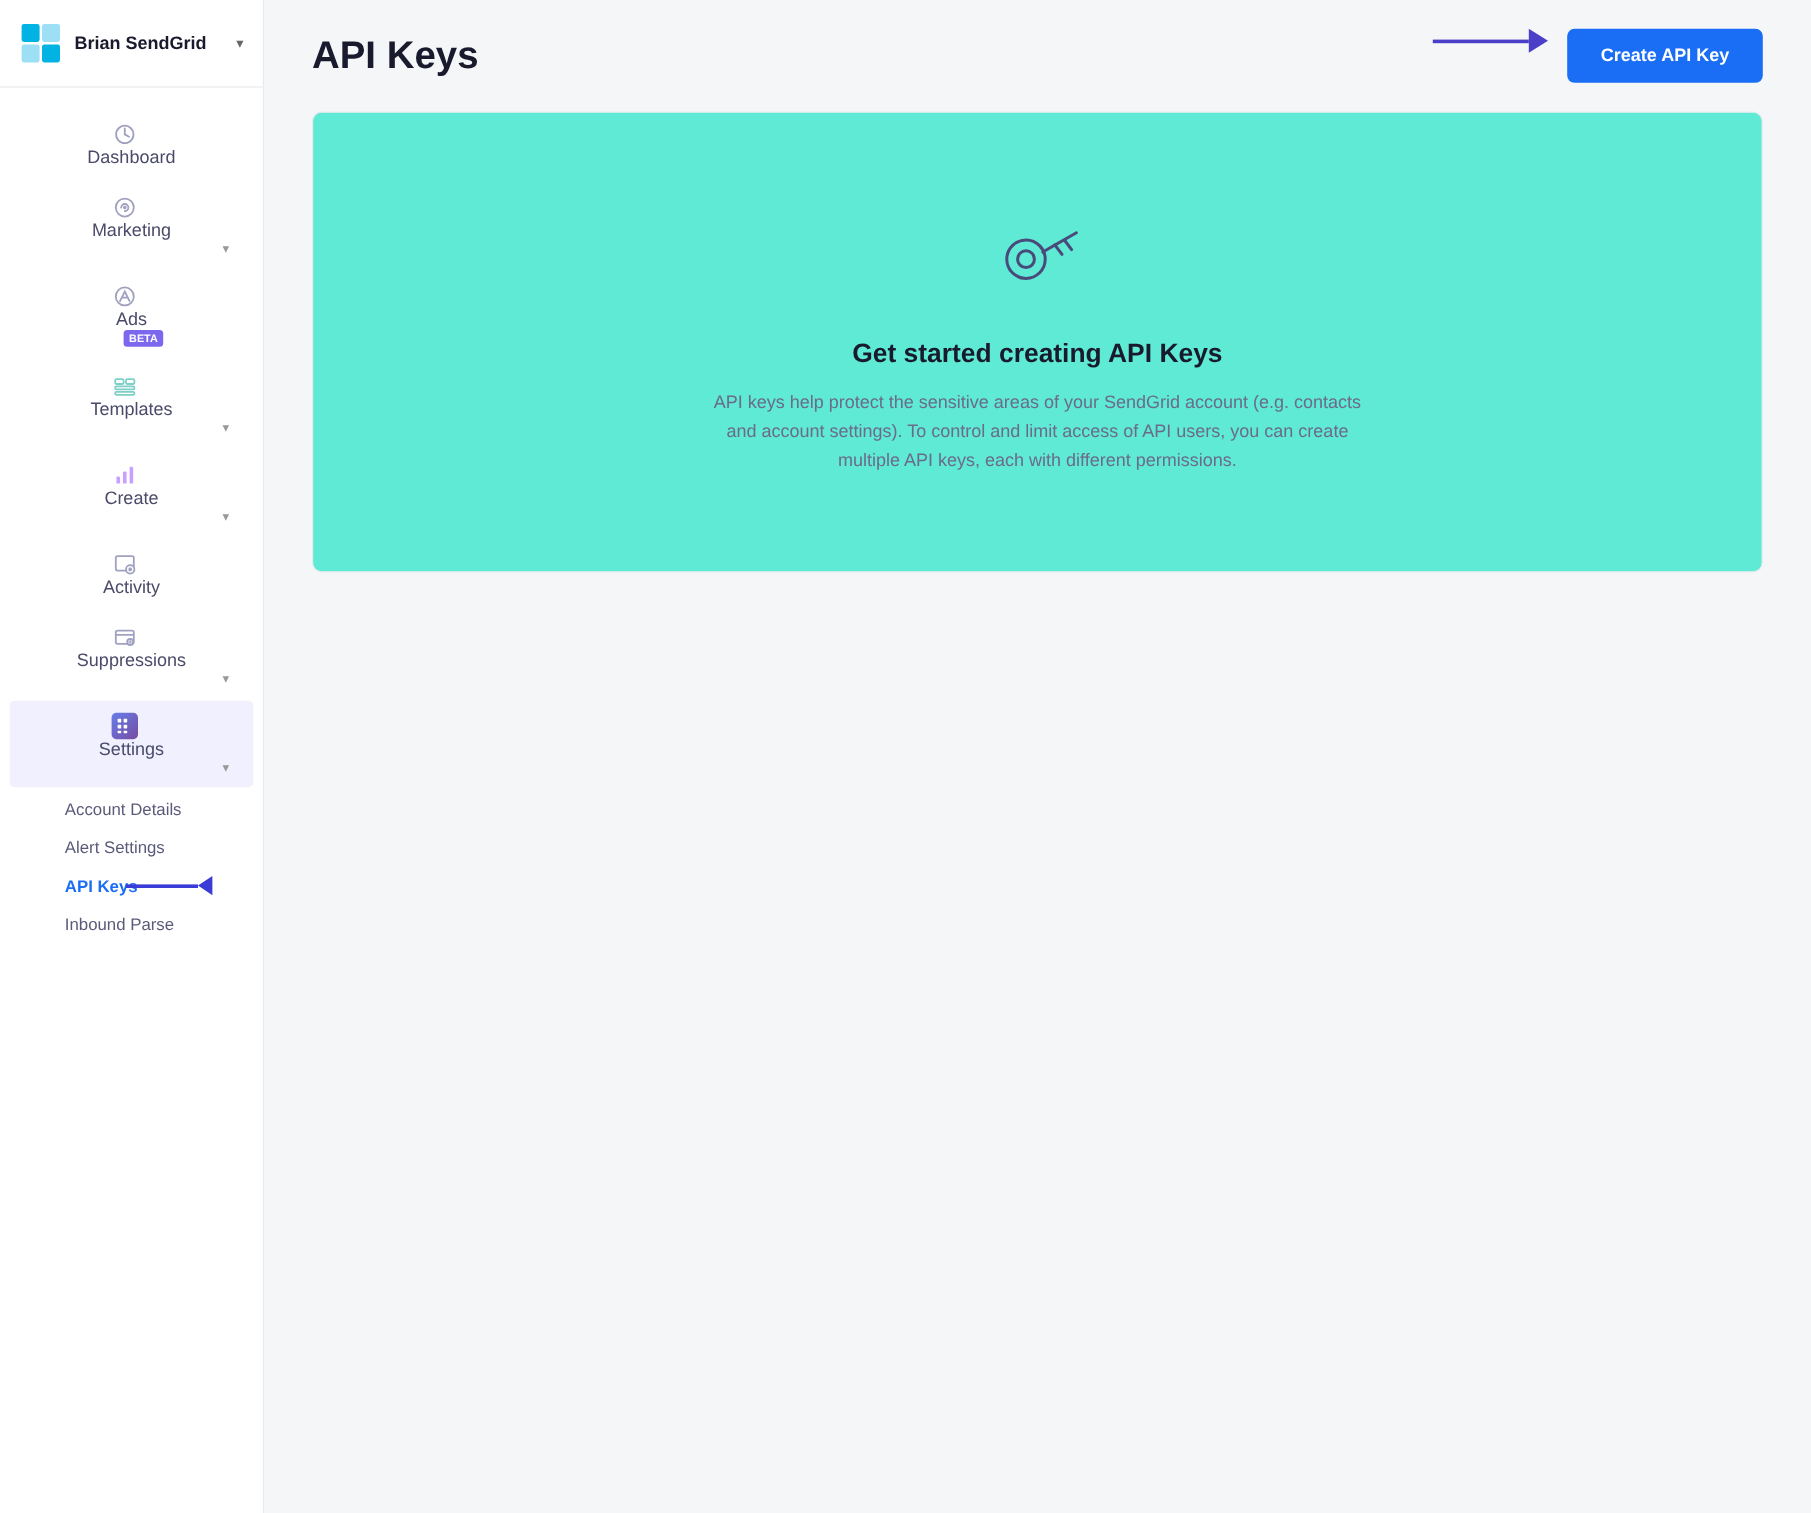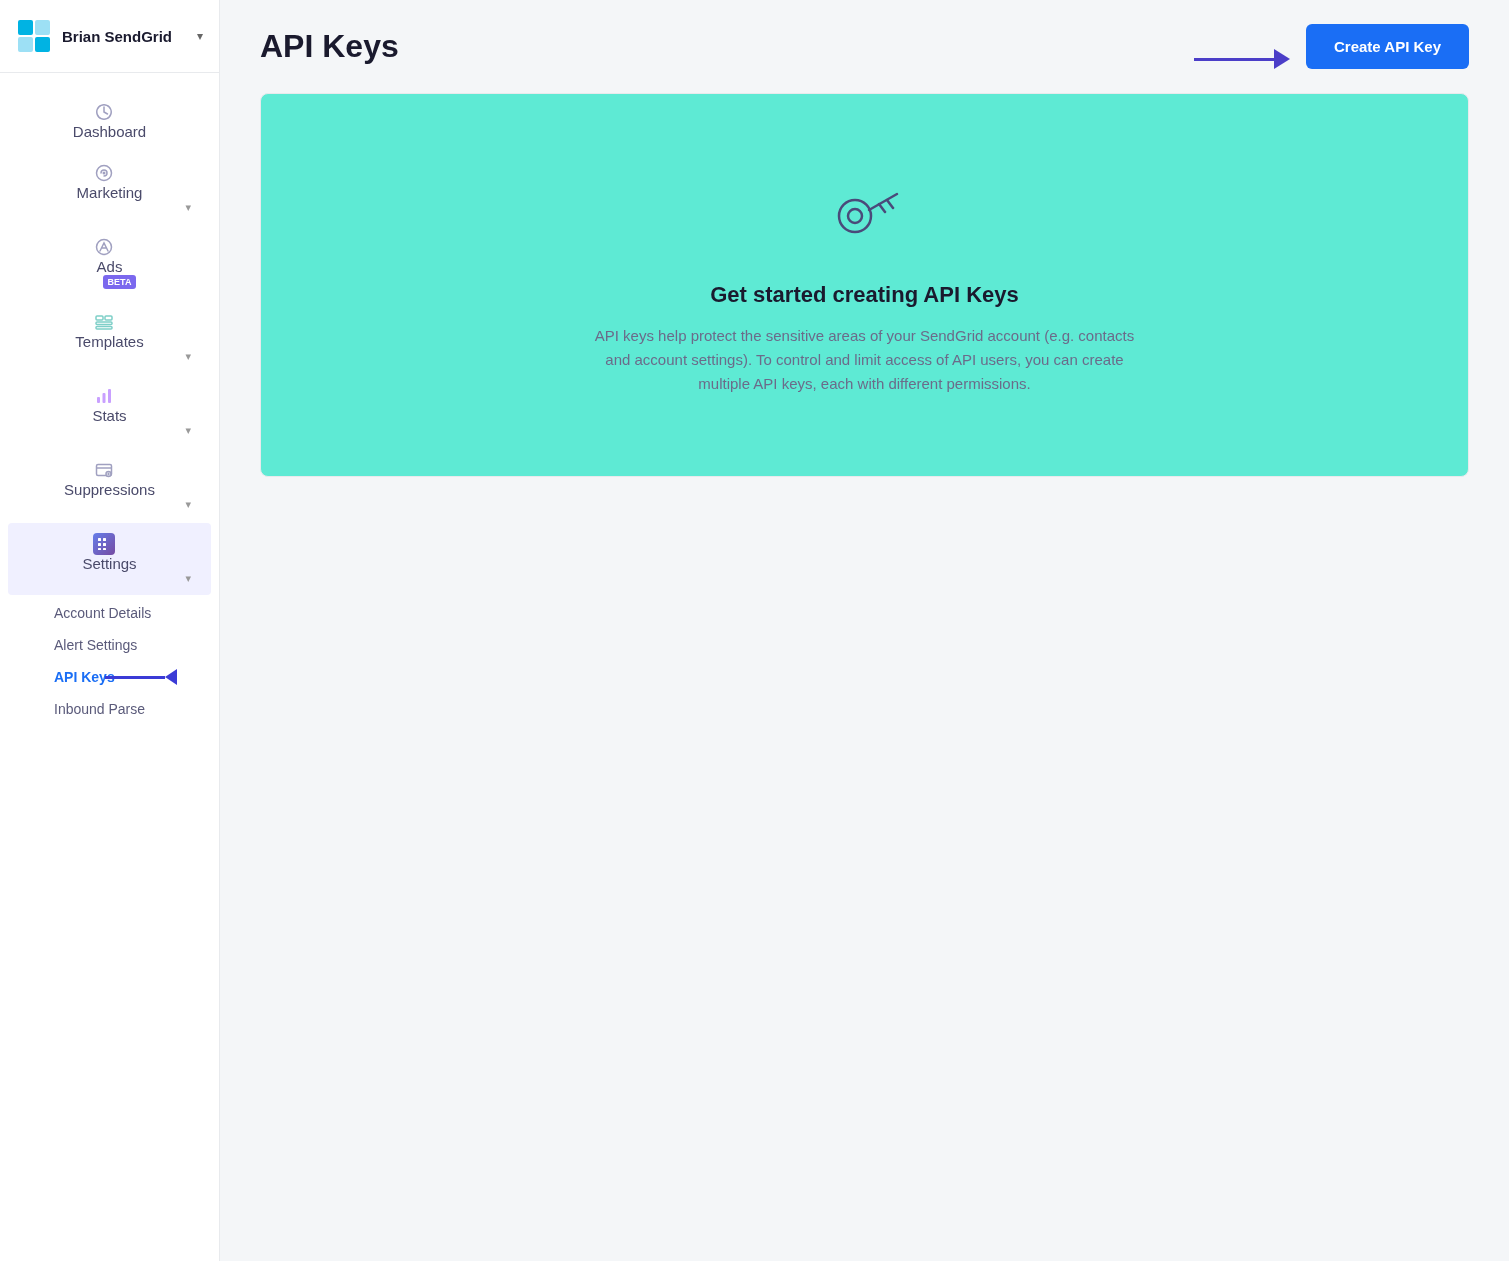"Create API Key" .top-bar-right { align-items: flex-end -> flex-start }
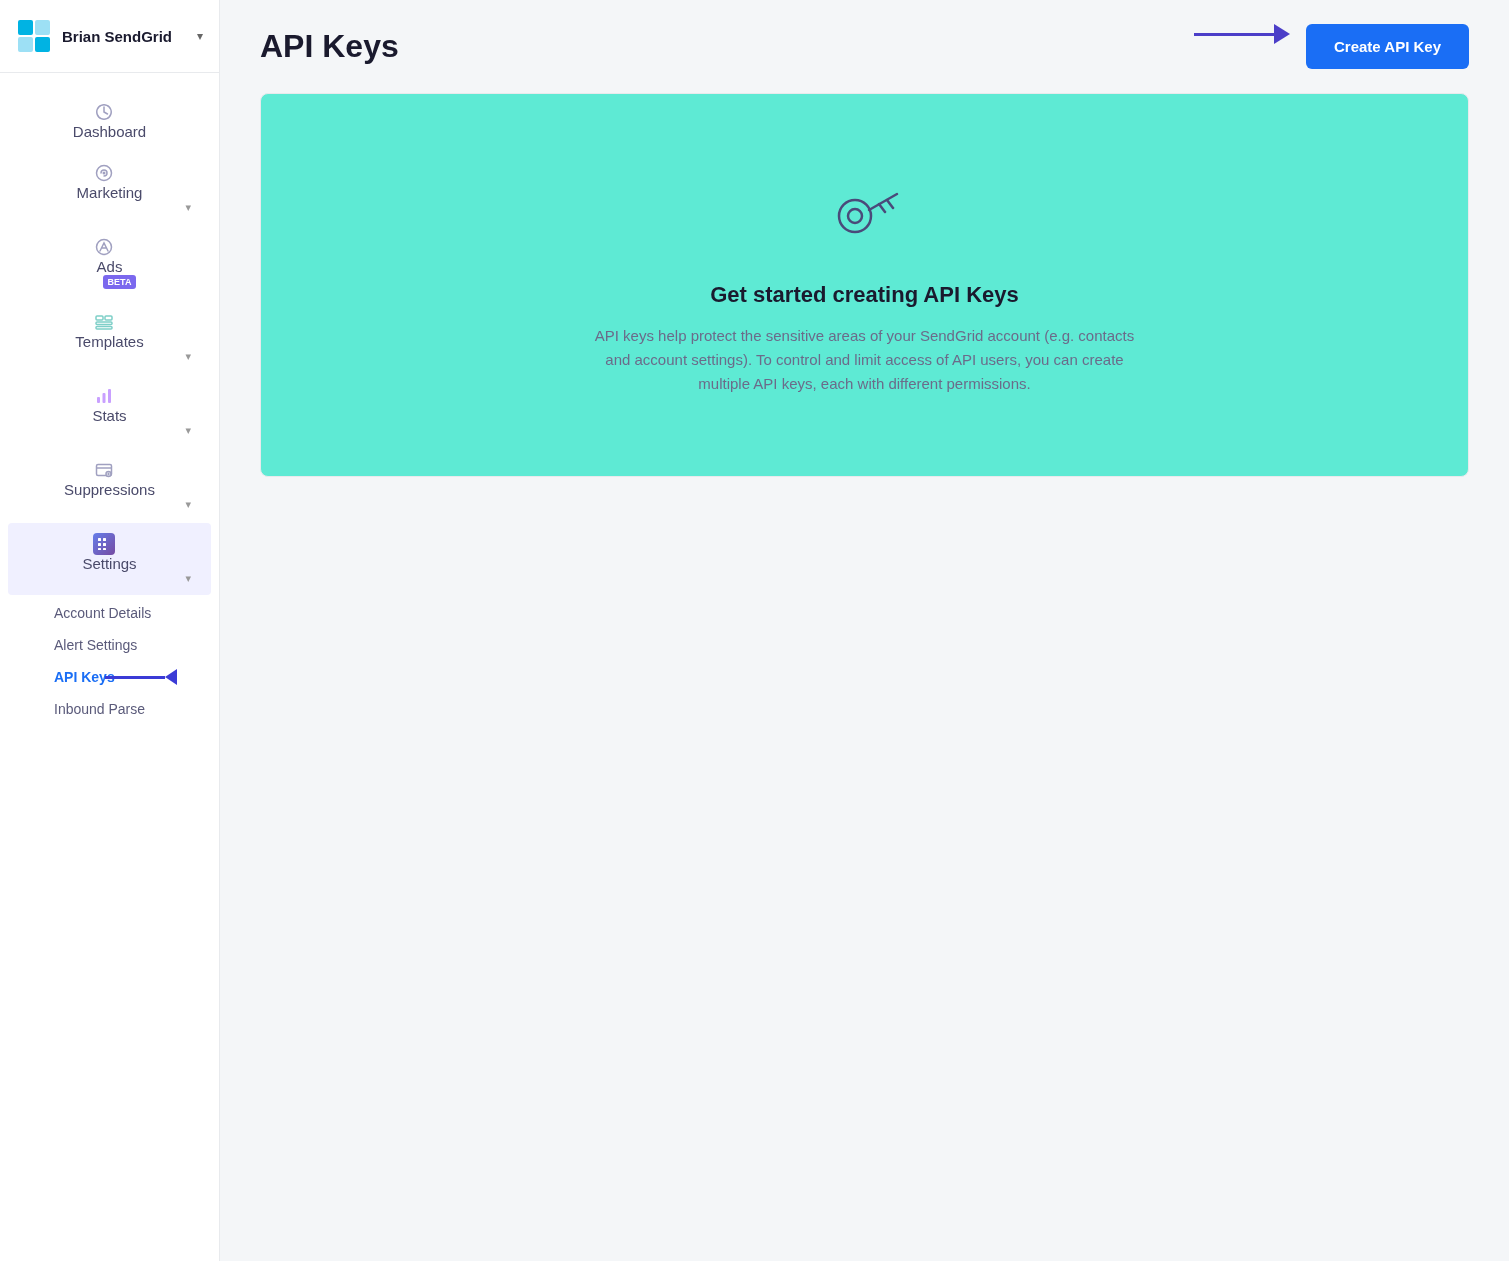"Stats" span { text: Stats -> Create }
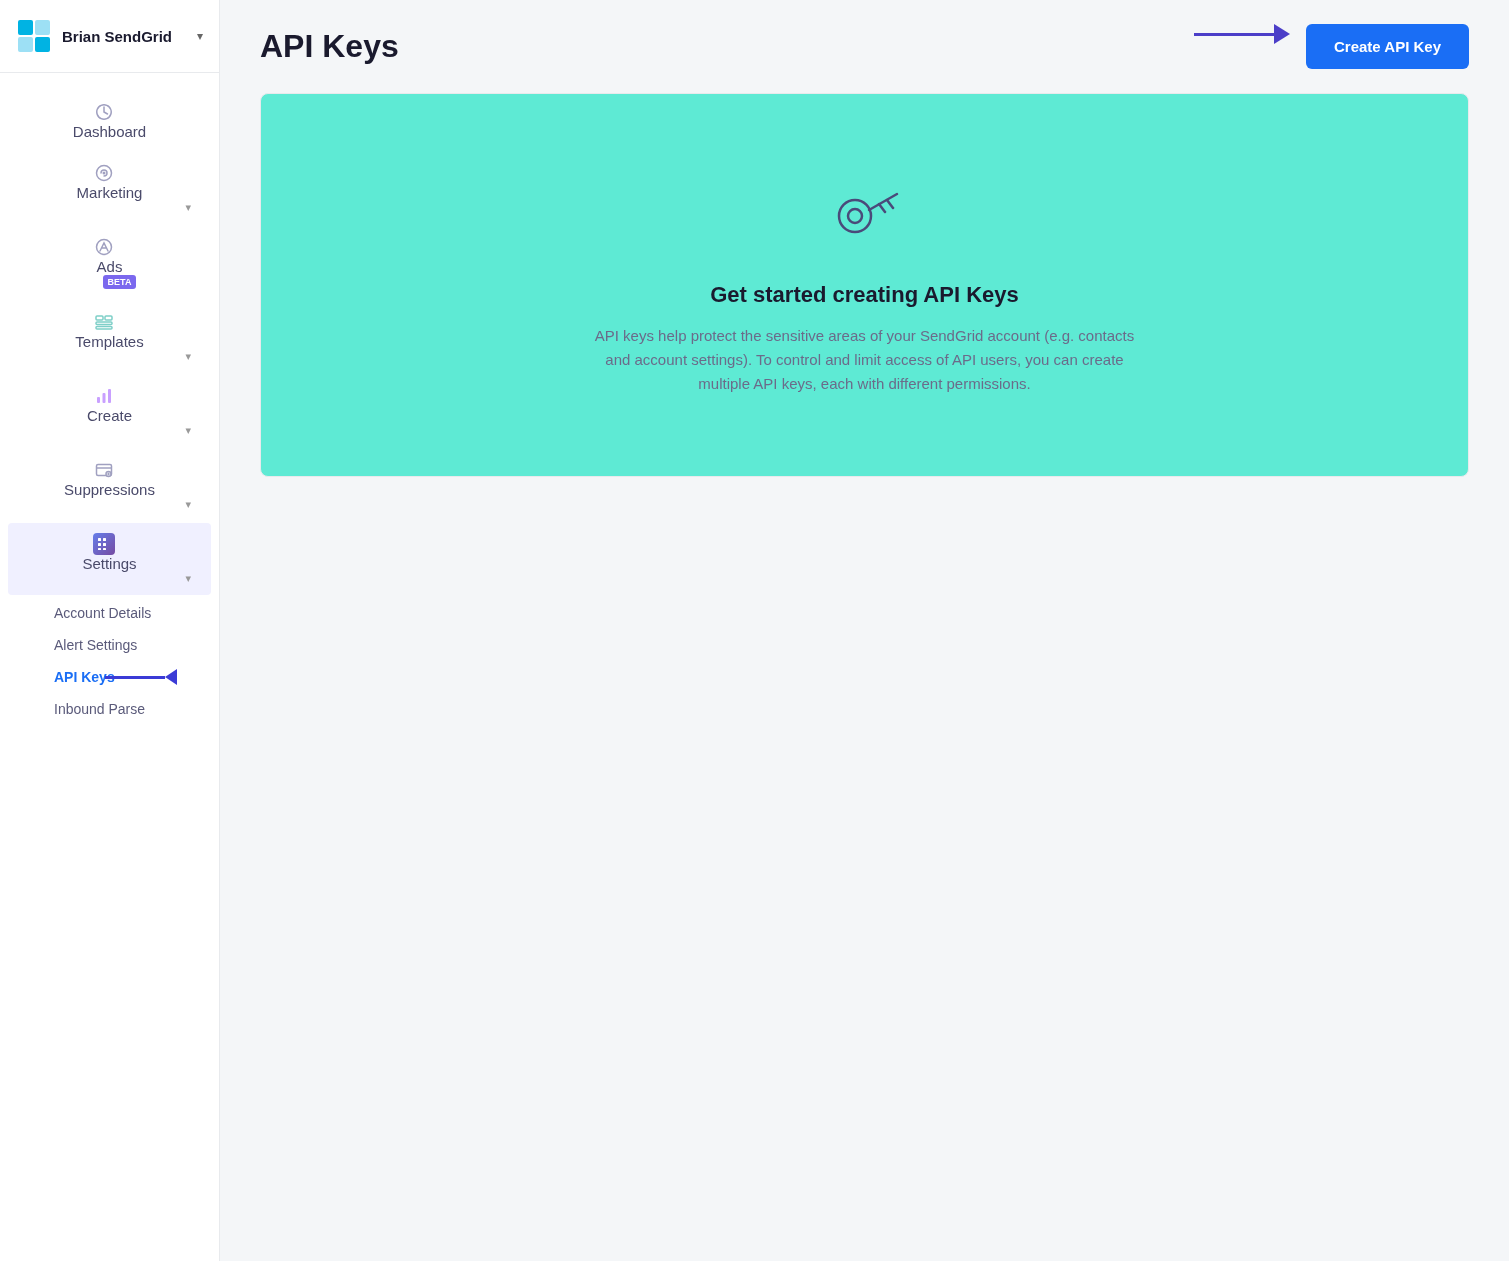"Activity" div.nav-item { html: none -> <div> <span> <svg> <rect></rect> <circle></circle> <circle></circle> </svg> </span> <span>Activity</span> </div> }
